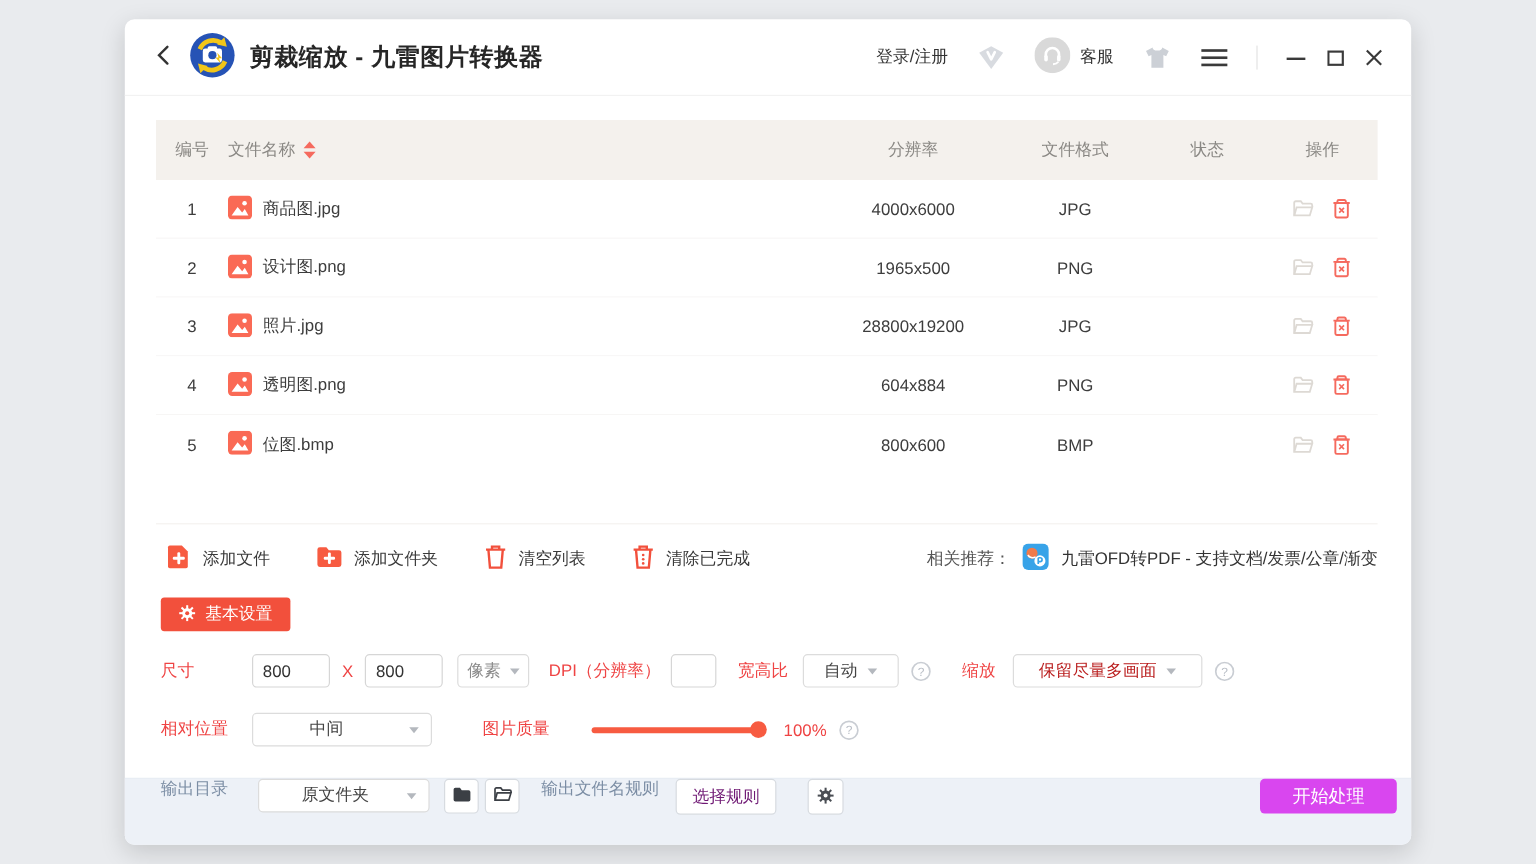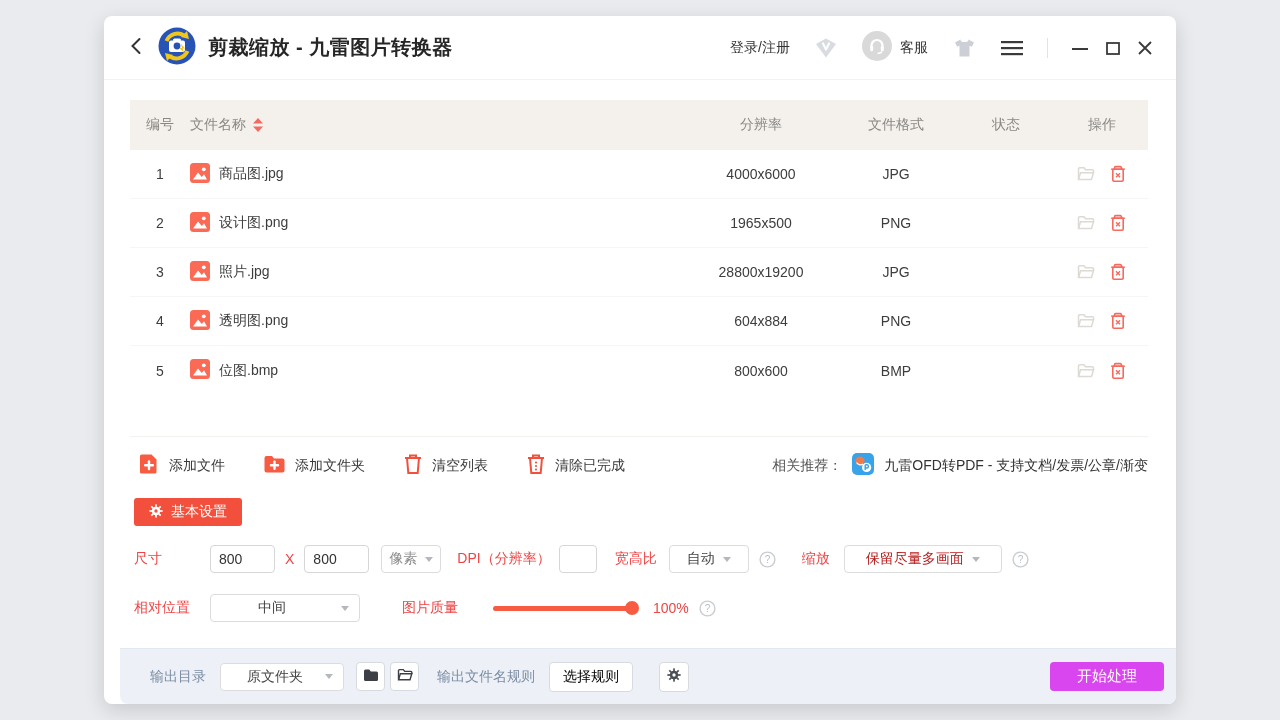"输出目录" .footerbar { align-items: center -> flex-start; left: 16px -> 0 }
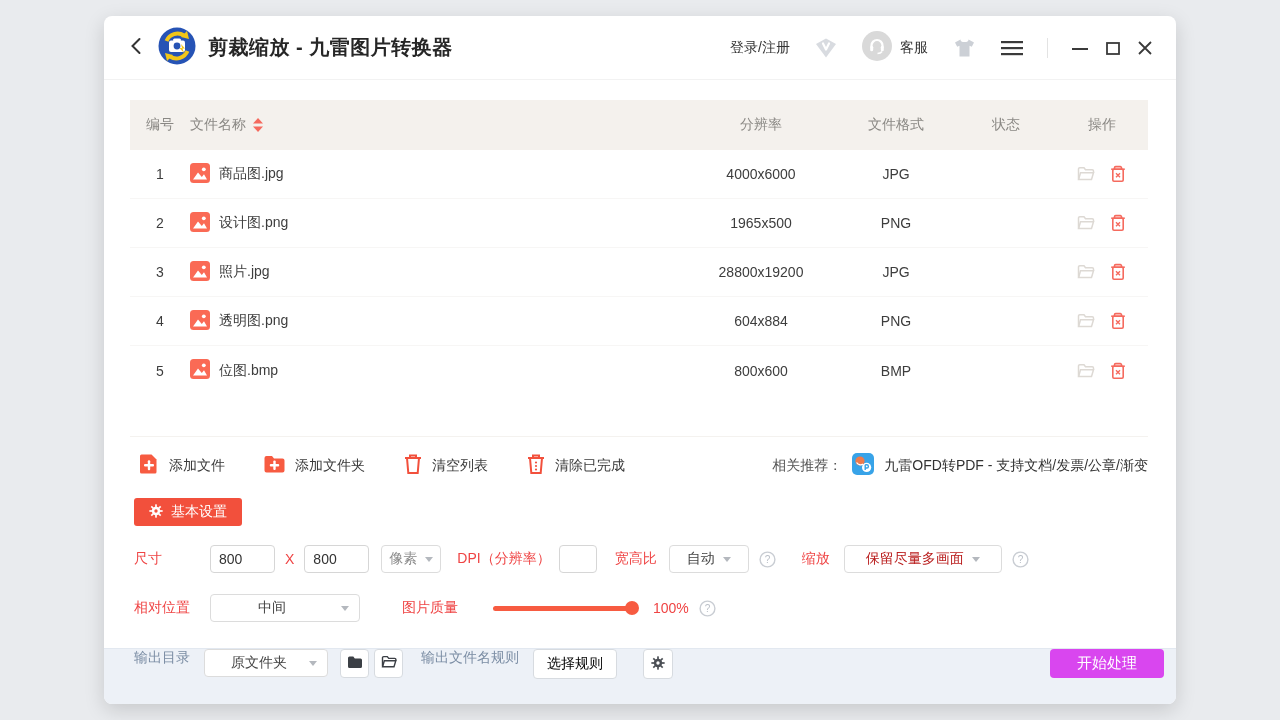"原文件夹" span.sel { margin-left: 14px -> 25px; width: 124px -> 143px }
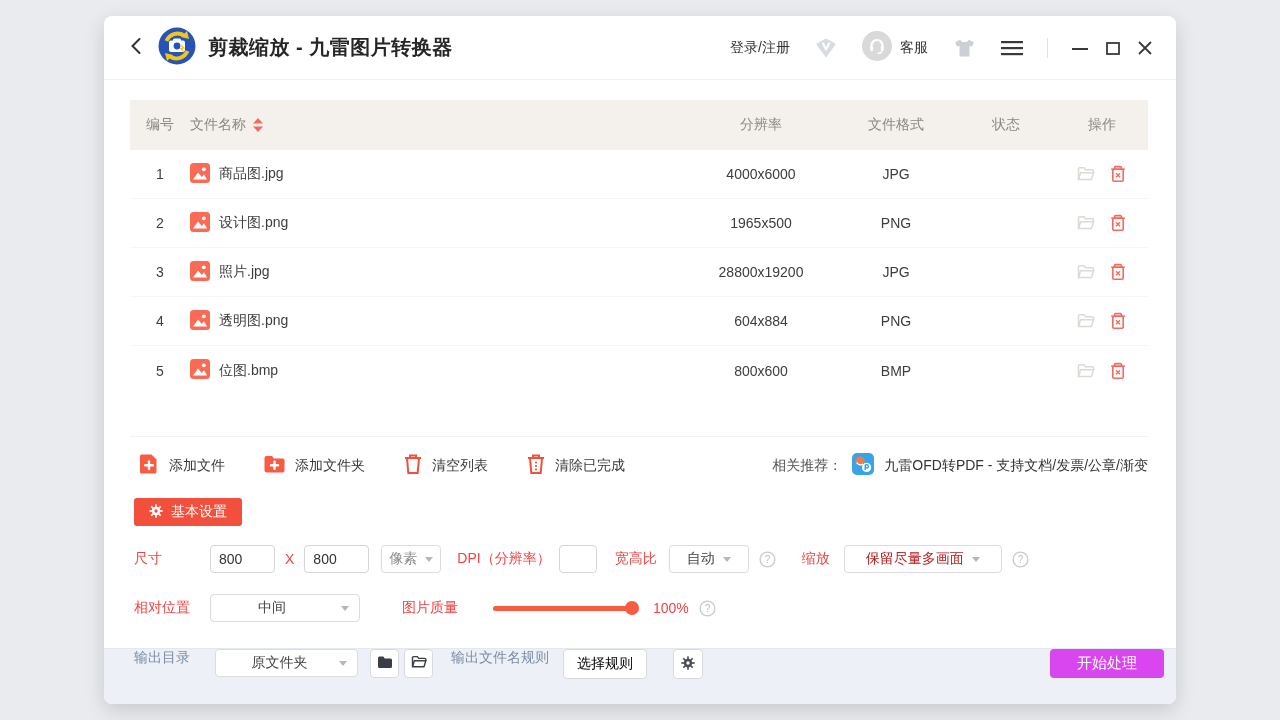"选择规则" .rule-btn { color: #000000 -> #701a75 }
